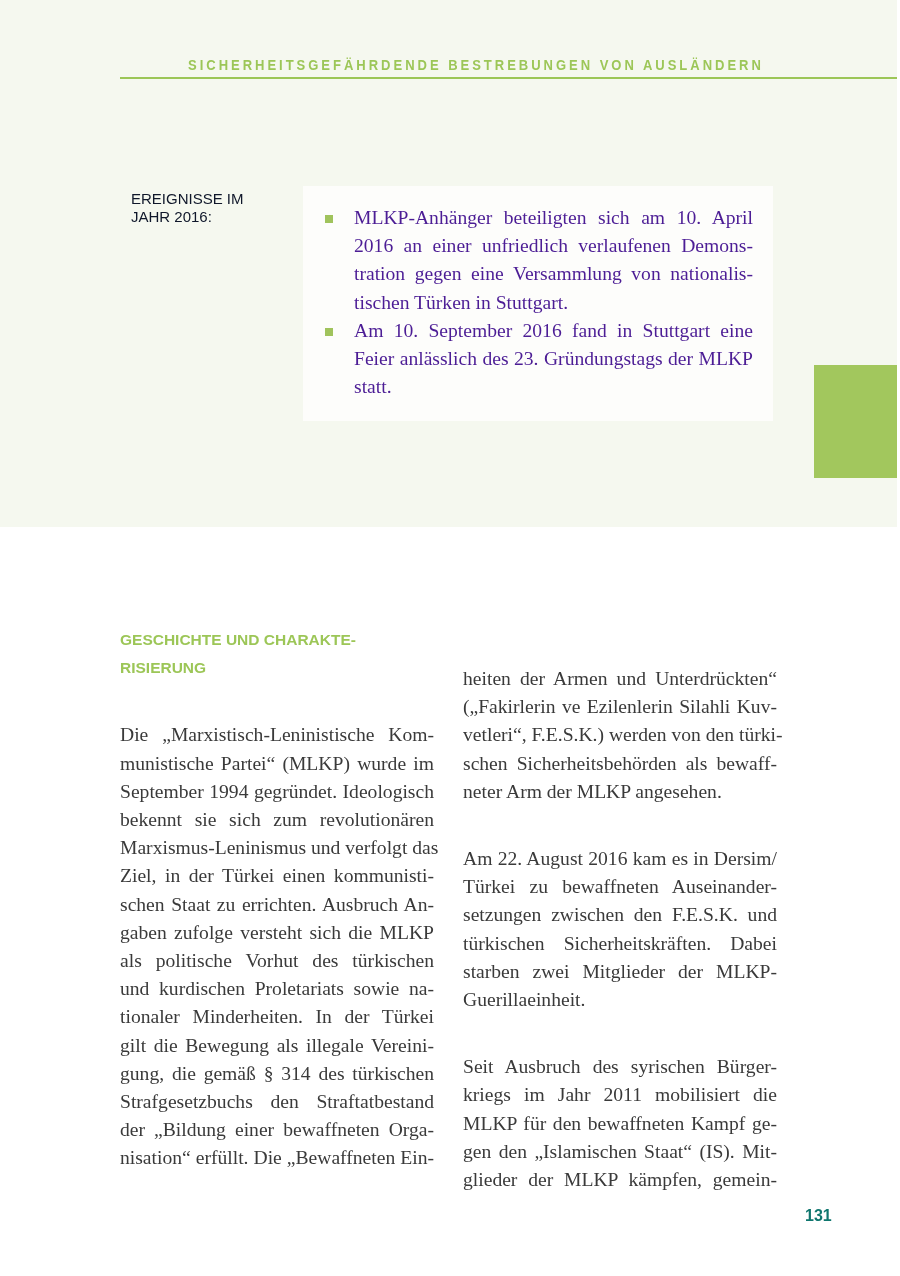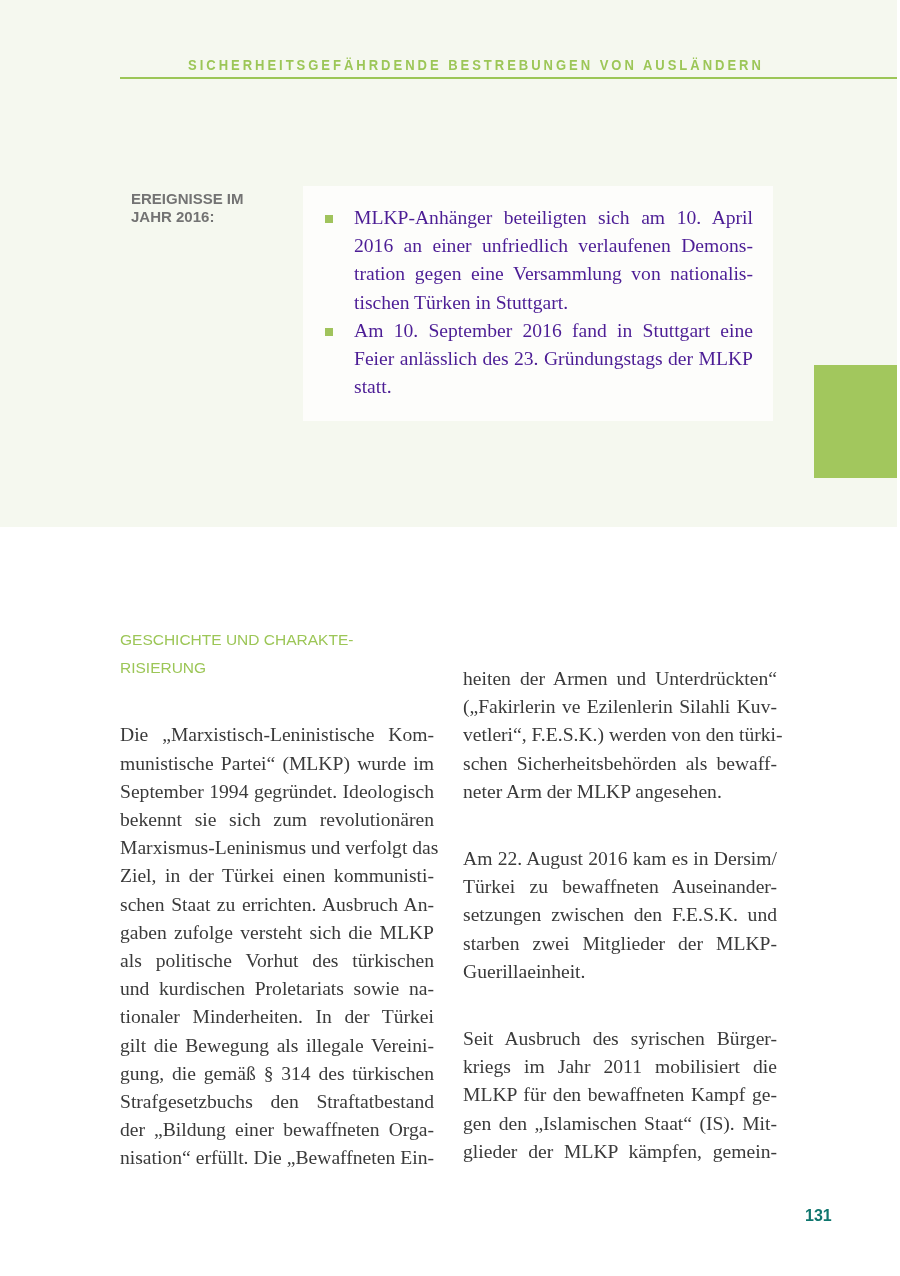"EREIGNISSE IM" .events-label { color: #737373 -> #0f172a; font-weight: bold -> normal }
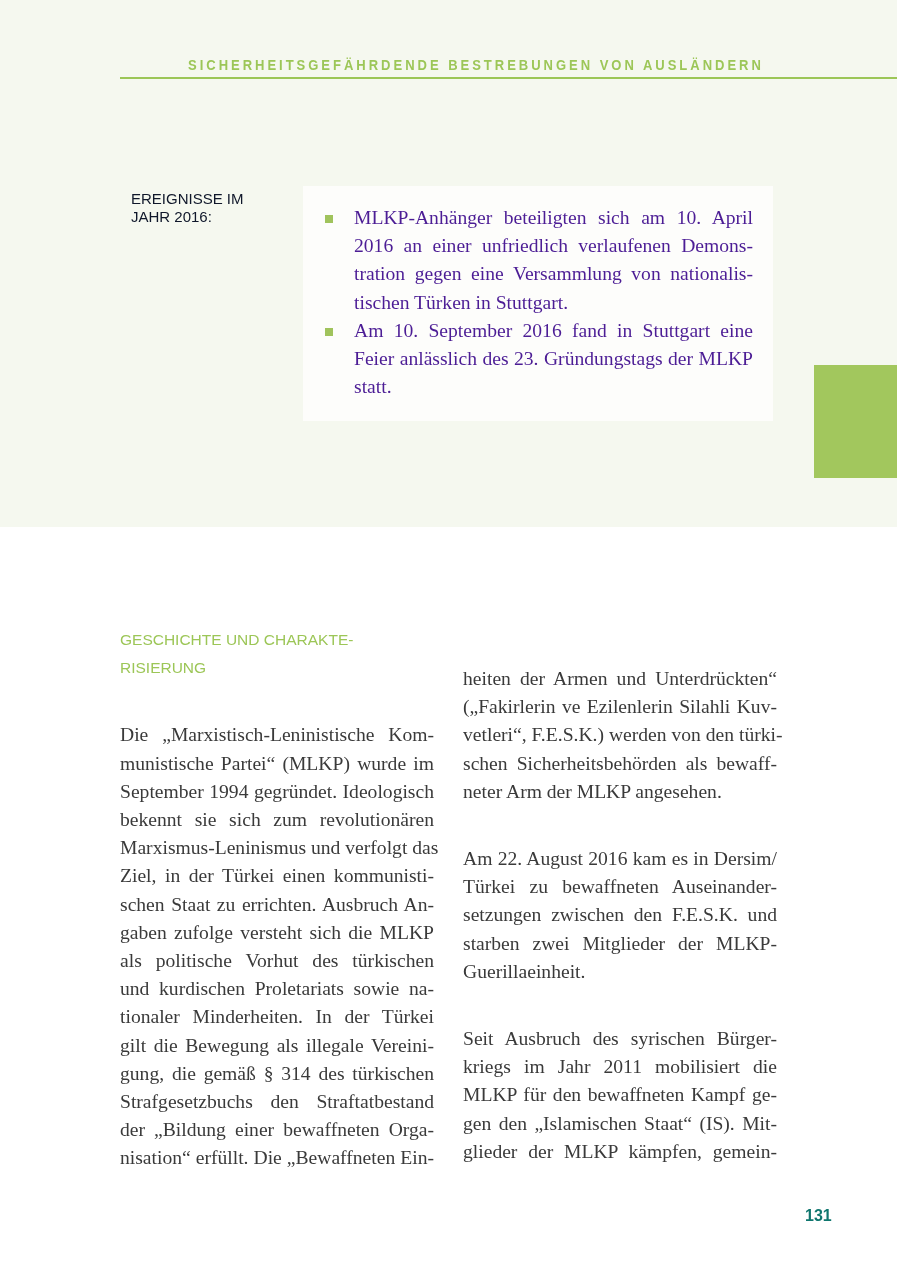"GESCHICHTE UND CHARAKTE-" .section-heading { font-weight: normal -> bold }
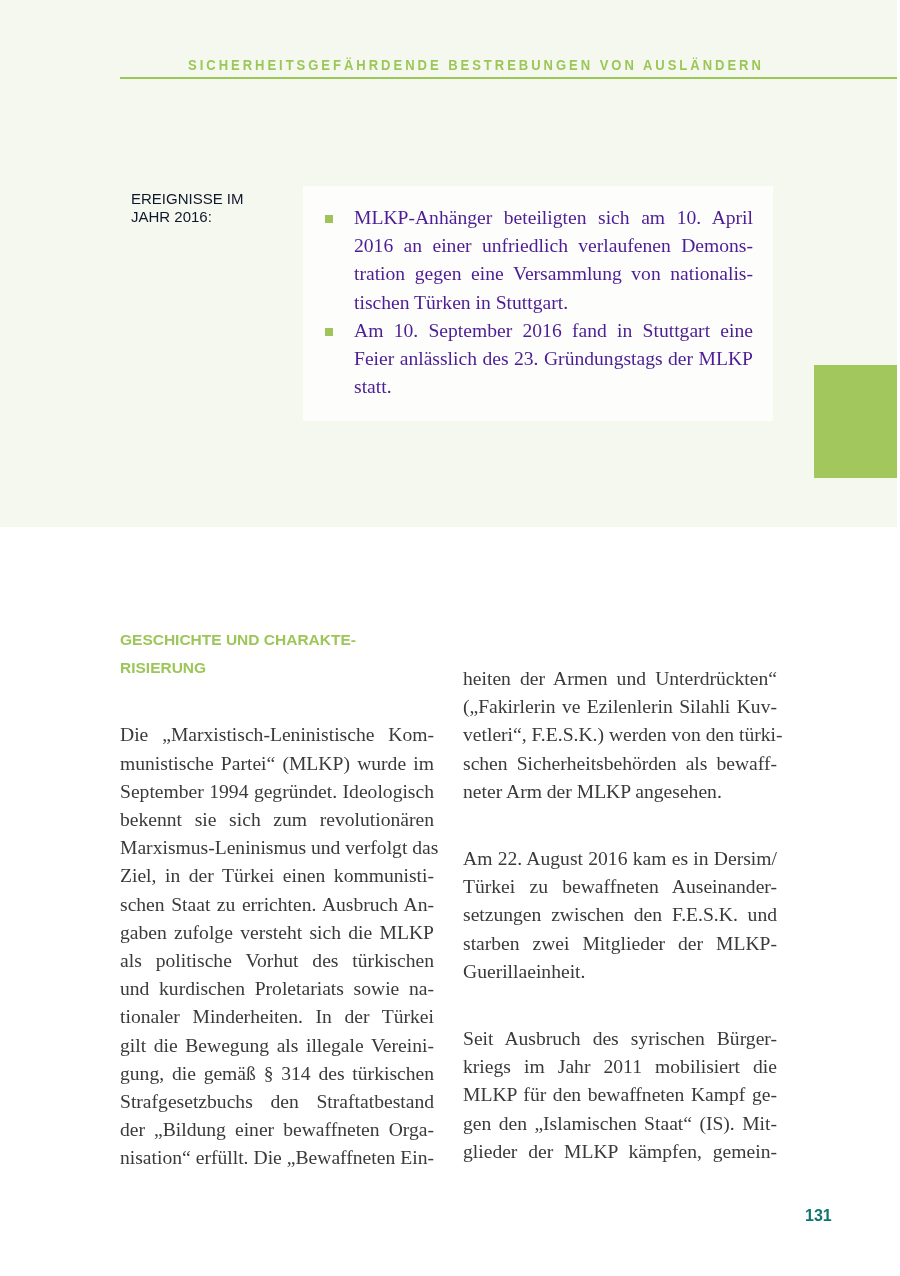"türkischen Sicherheitskräften. Dabei" span.line { html: none -> <span>türkischen Sicherheitskräften. Dabei</span> }
